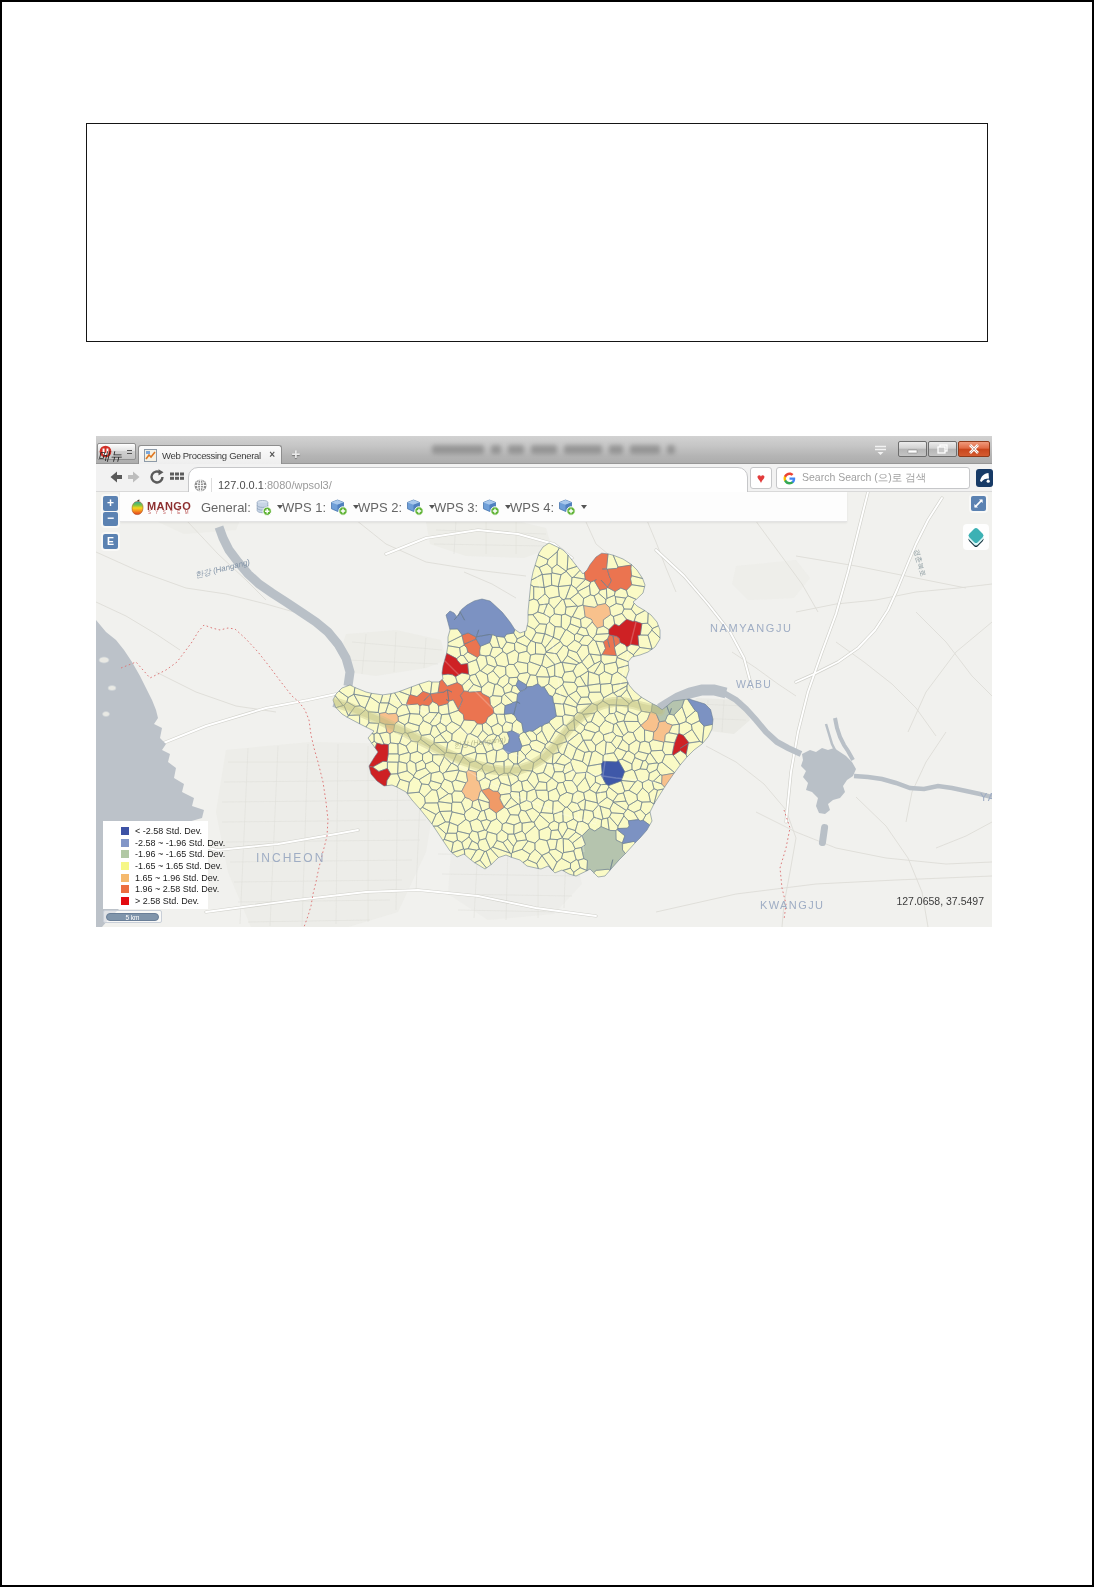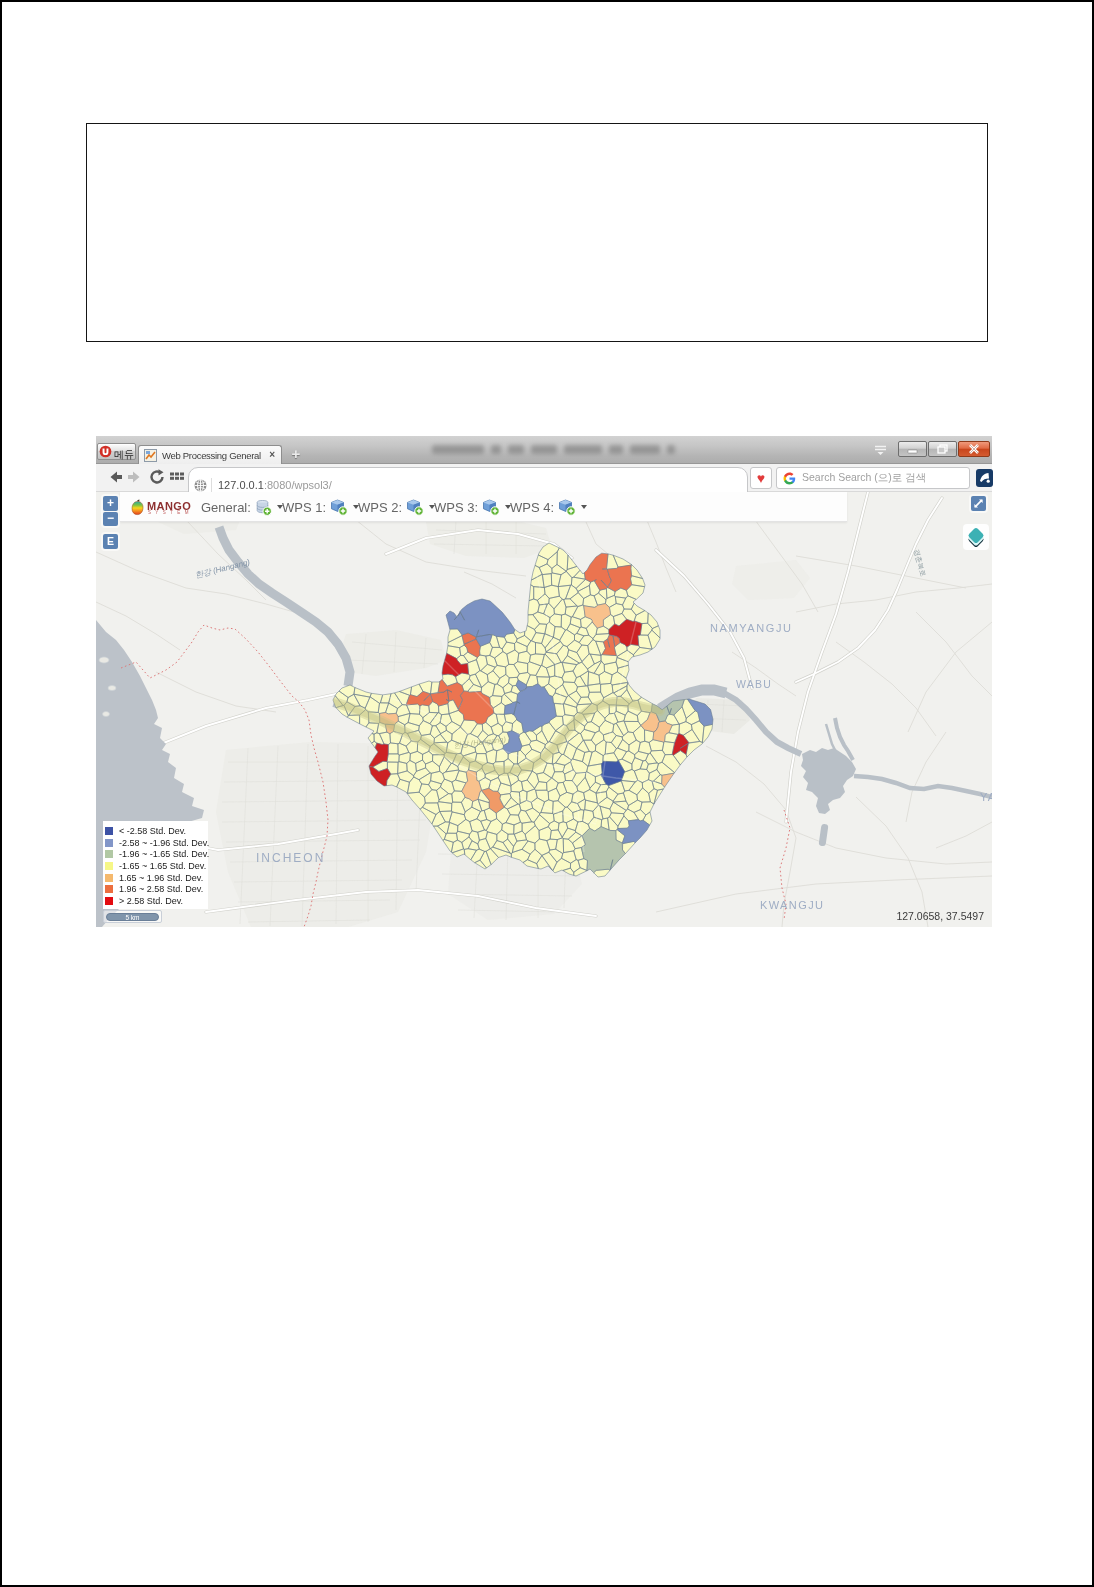"메뉴" .menu-label { font-size: 10px -> 12px; font-style: none -> italic; left: 16px -> 0 }
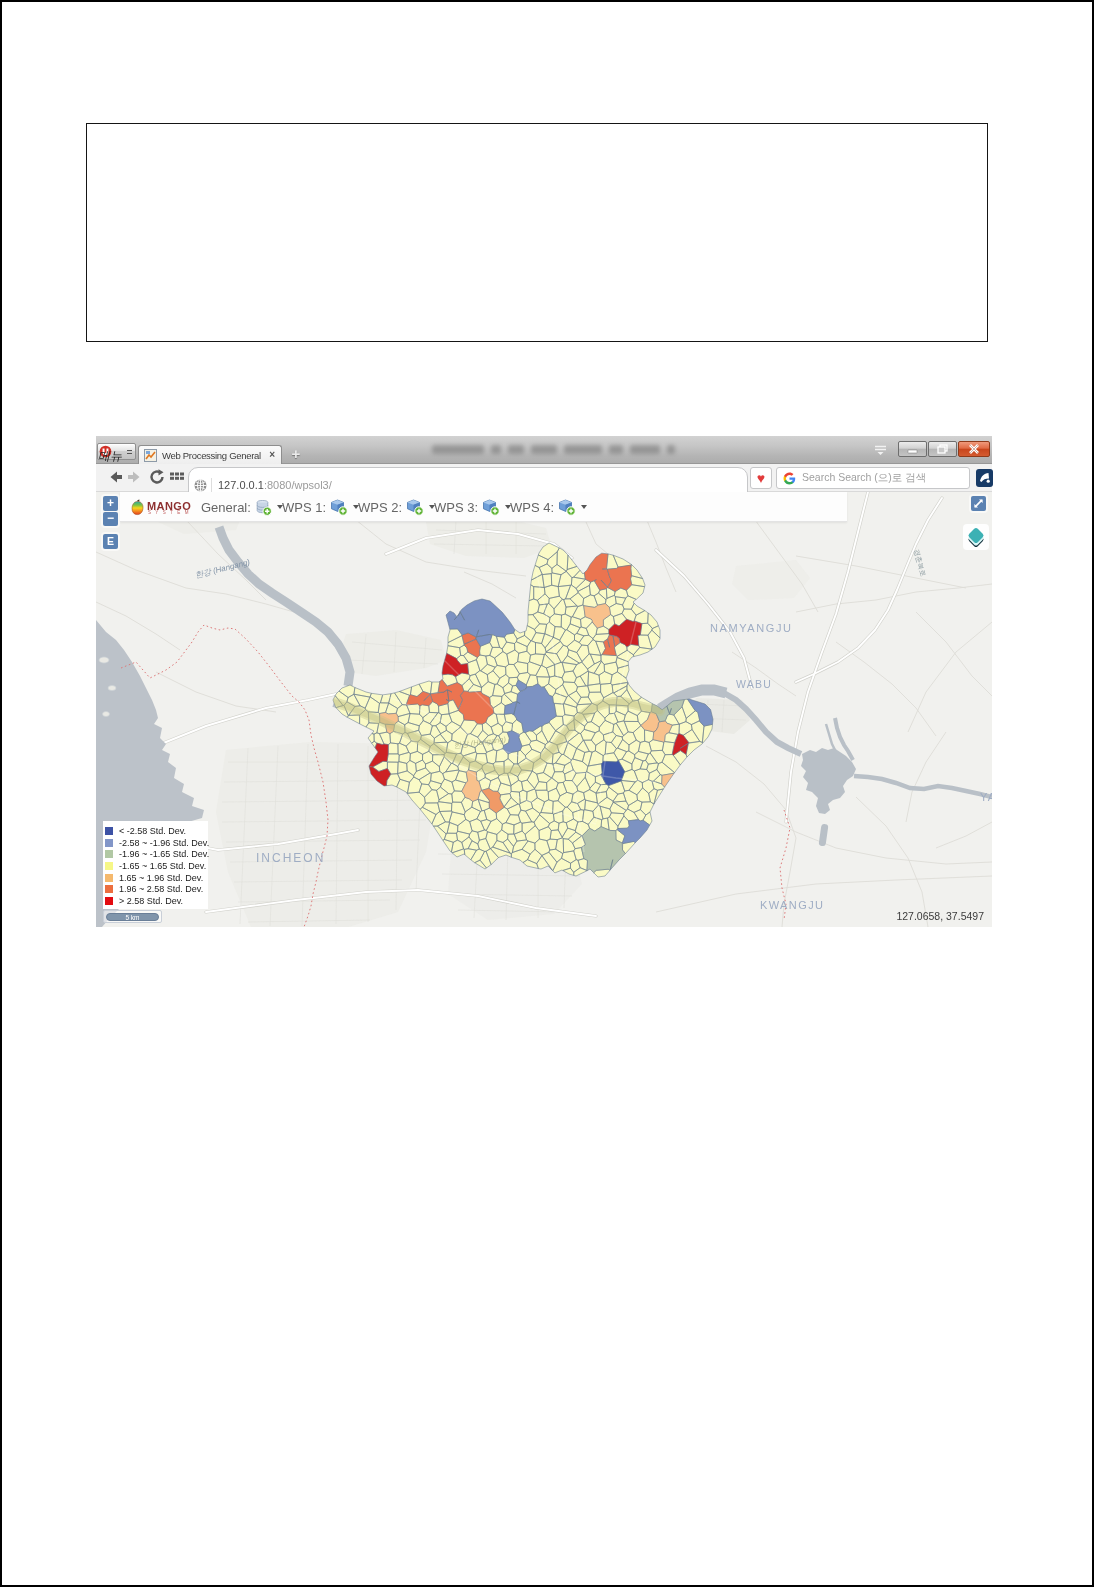"< -2.58 Std. Dev." .legend { padding: 4px 0 0 2px -> 4px 0 0 18px }
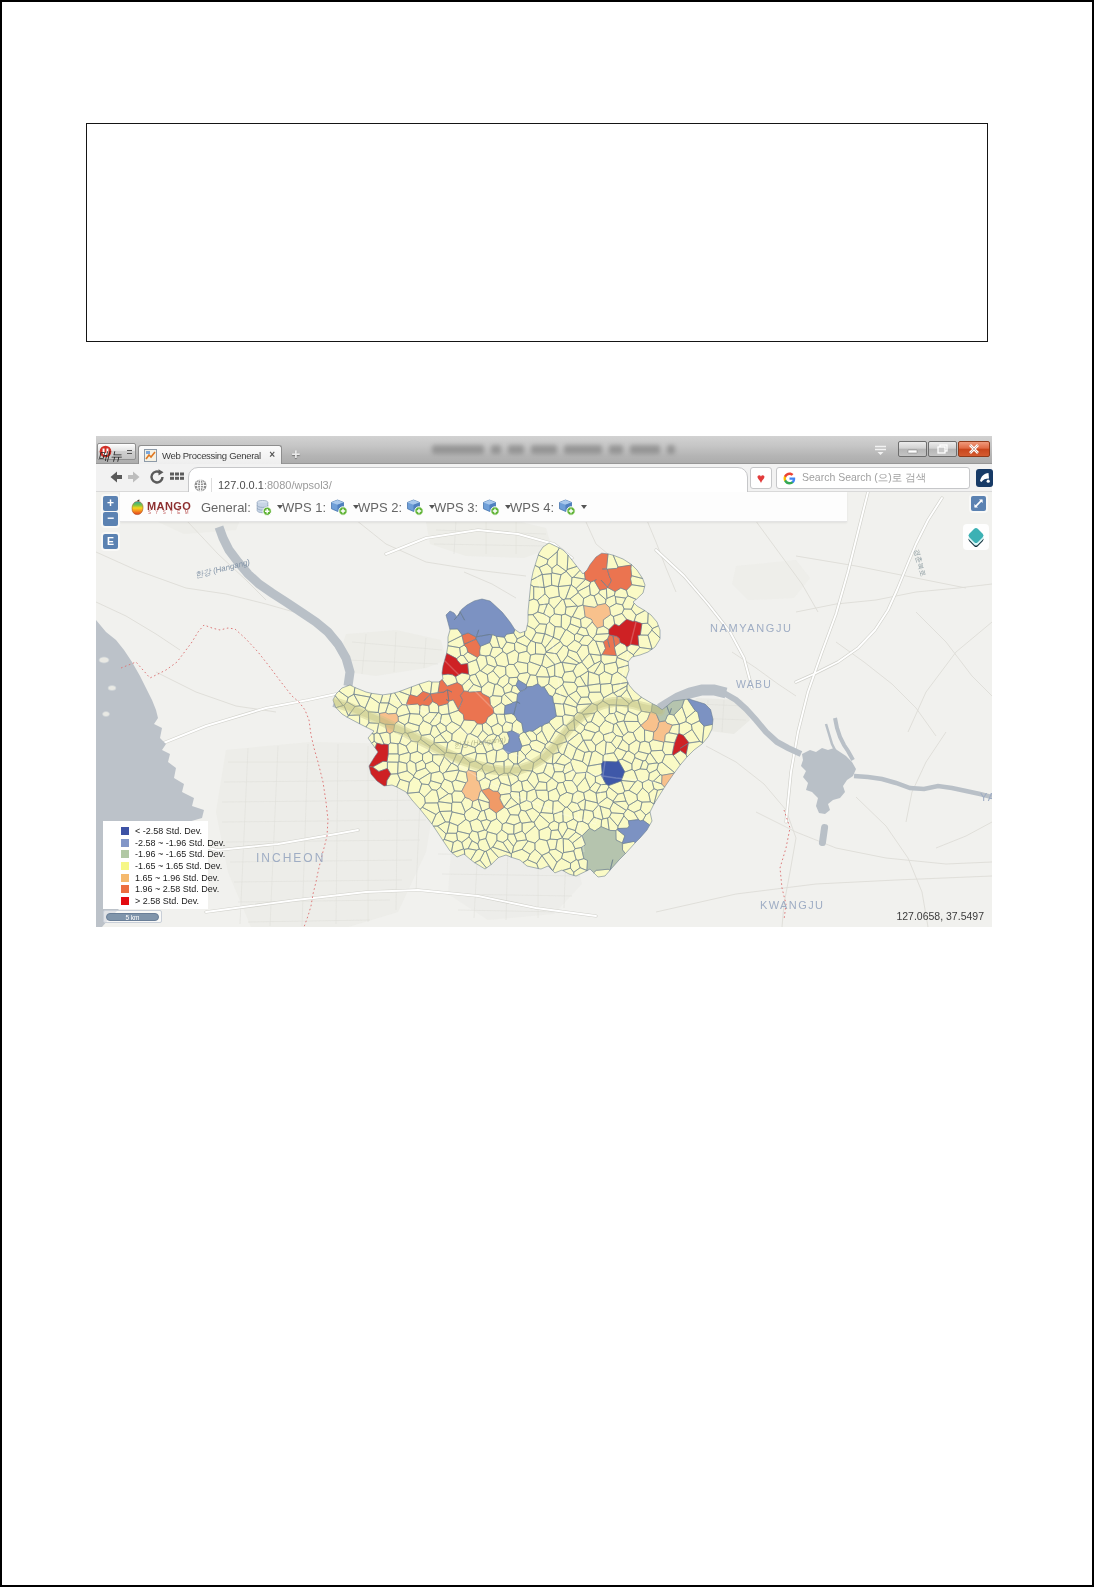"127.0658, 37.5497" .coords { bottom: 5px -> 20px }
